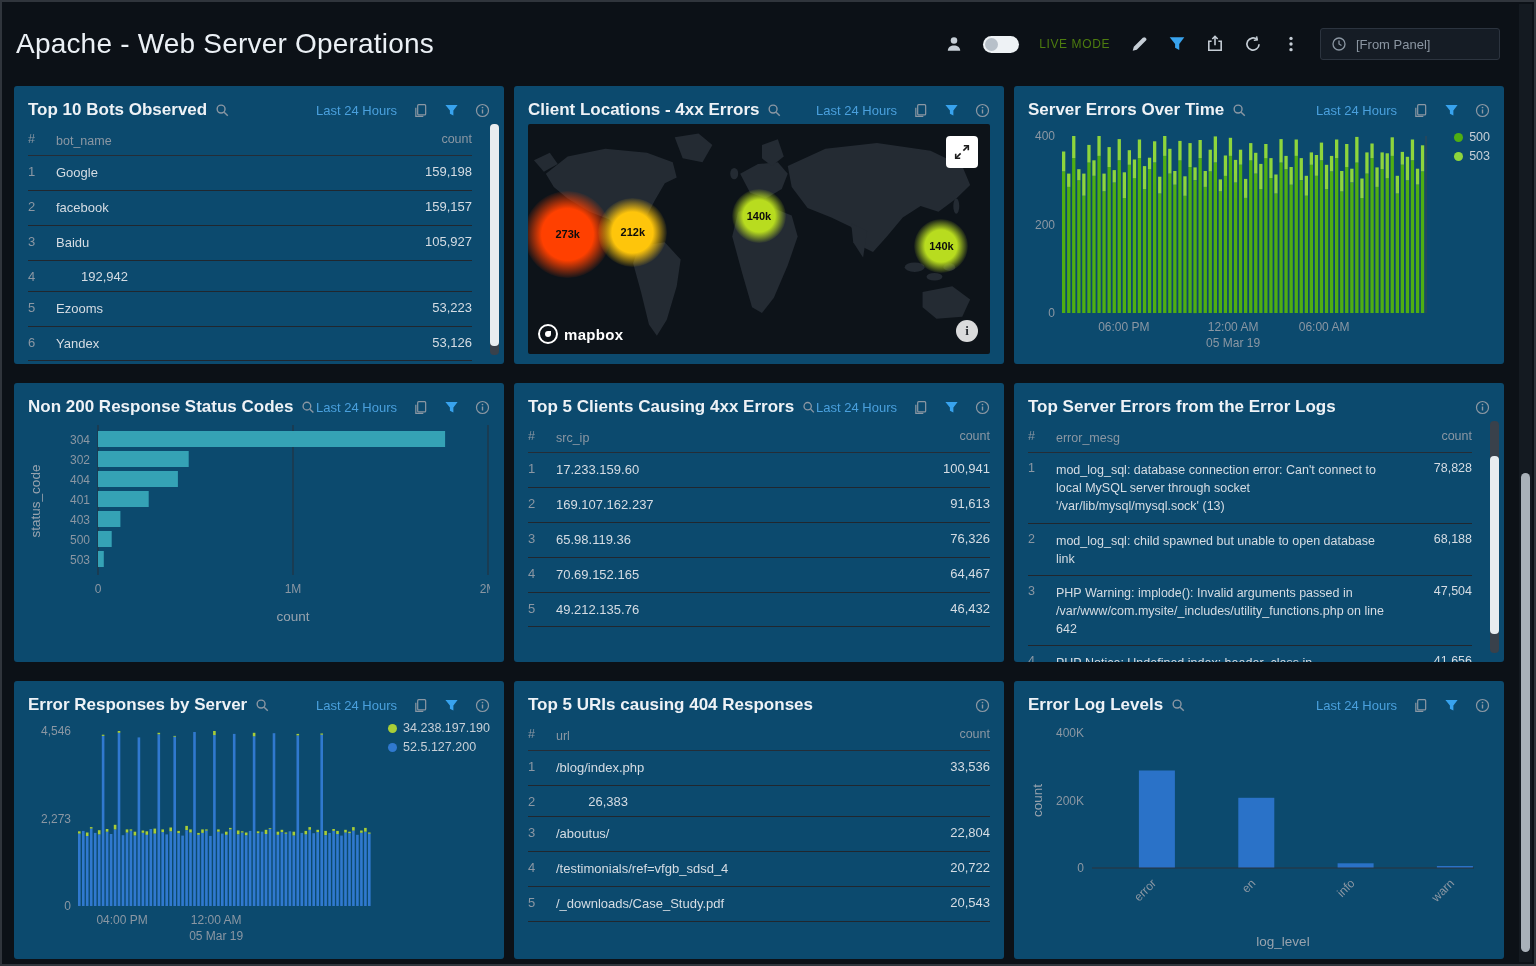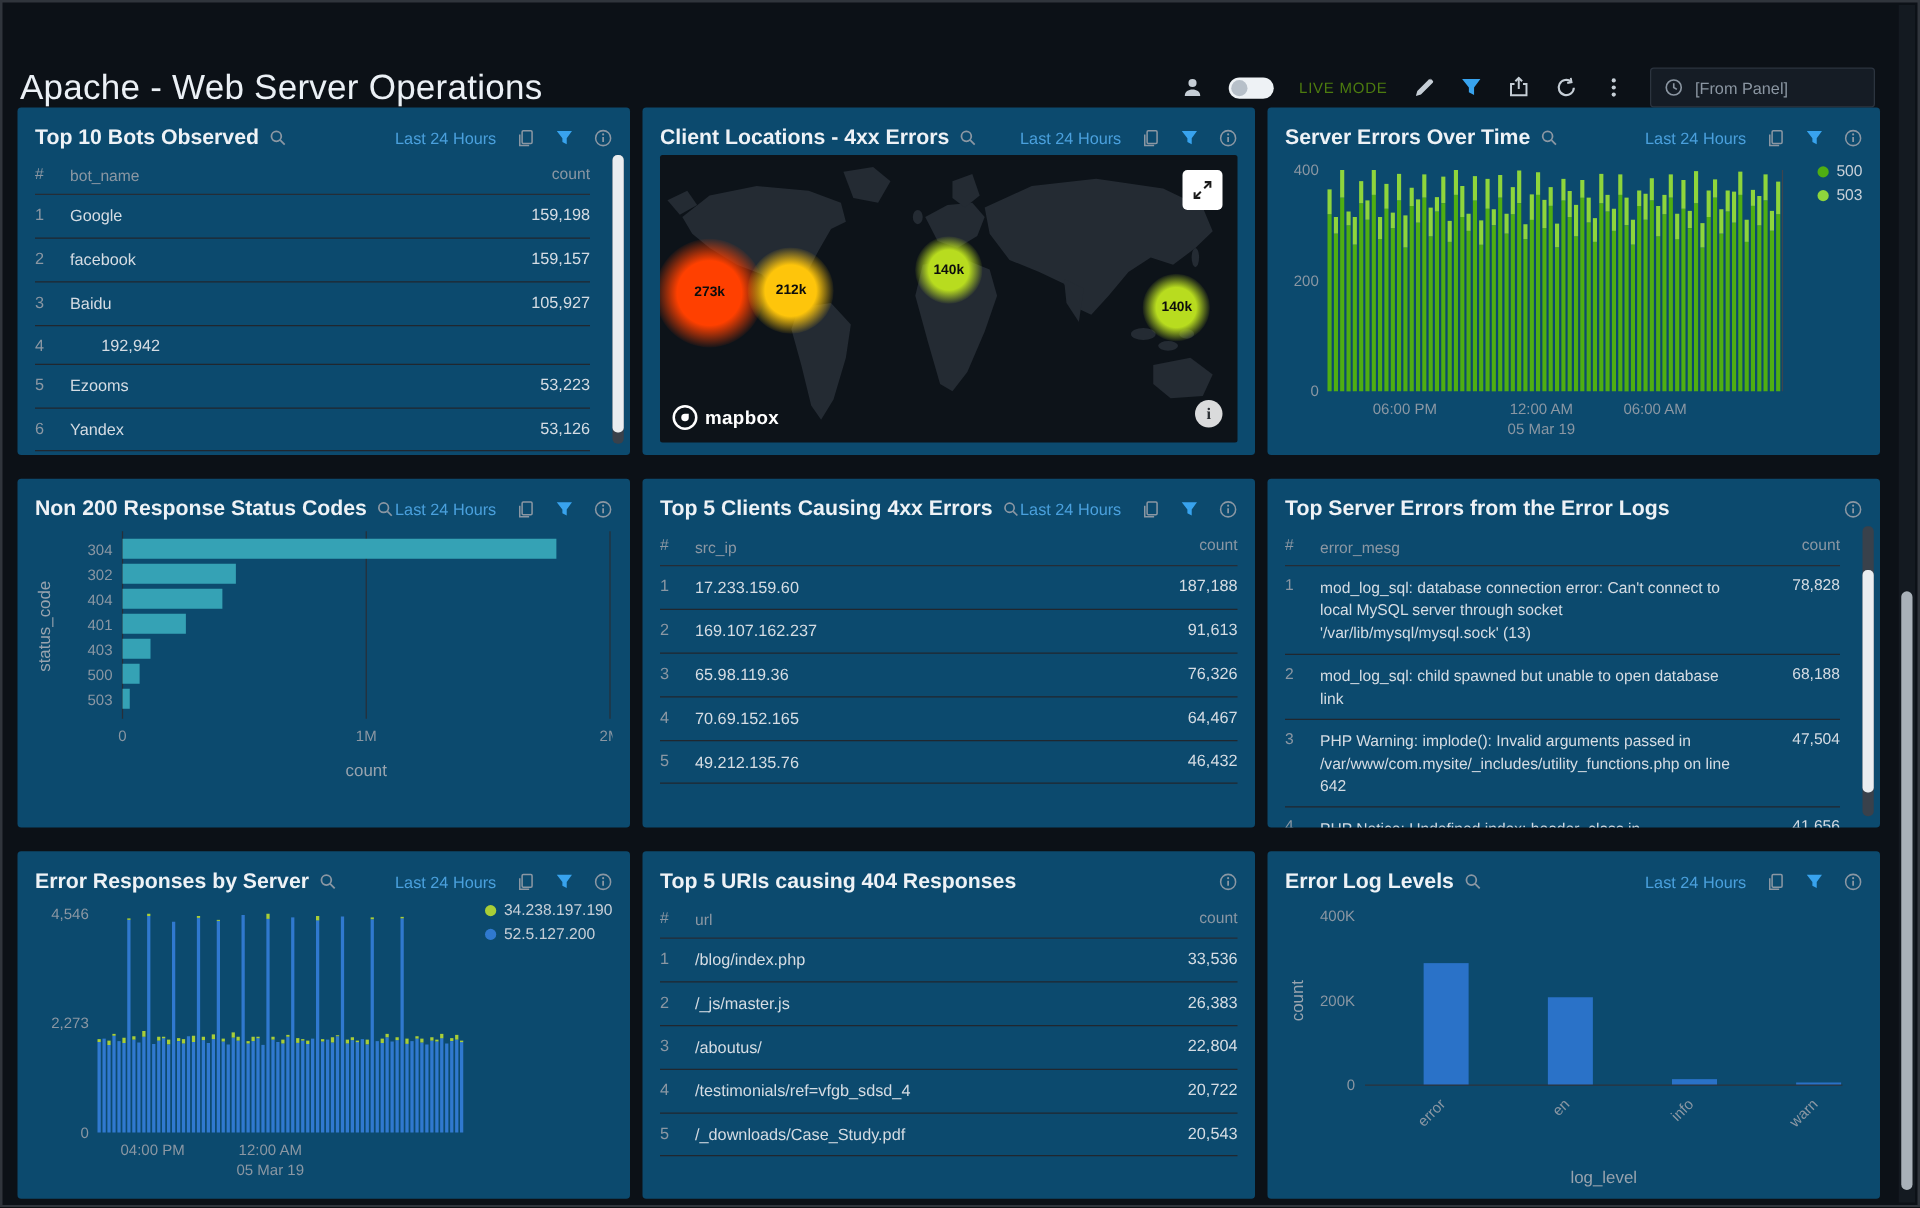"Apache - Web Server Operations" .topbar { align-items: flex-end -> center }
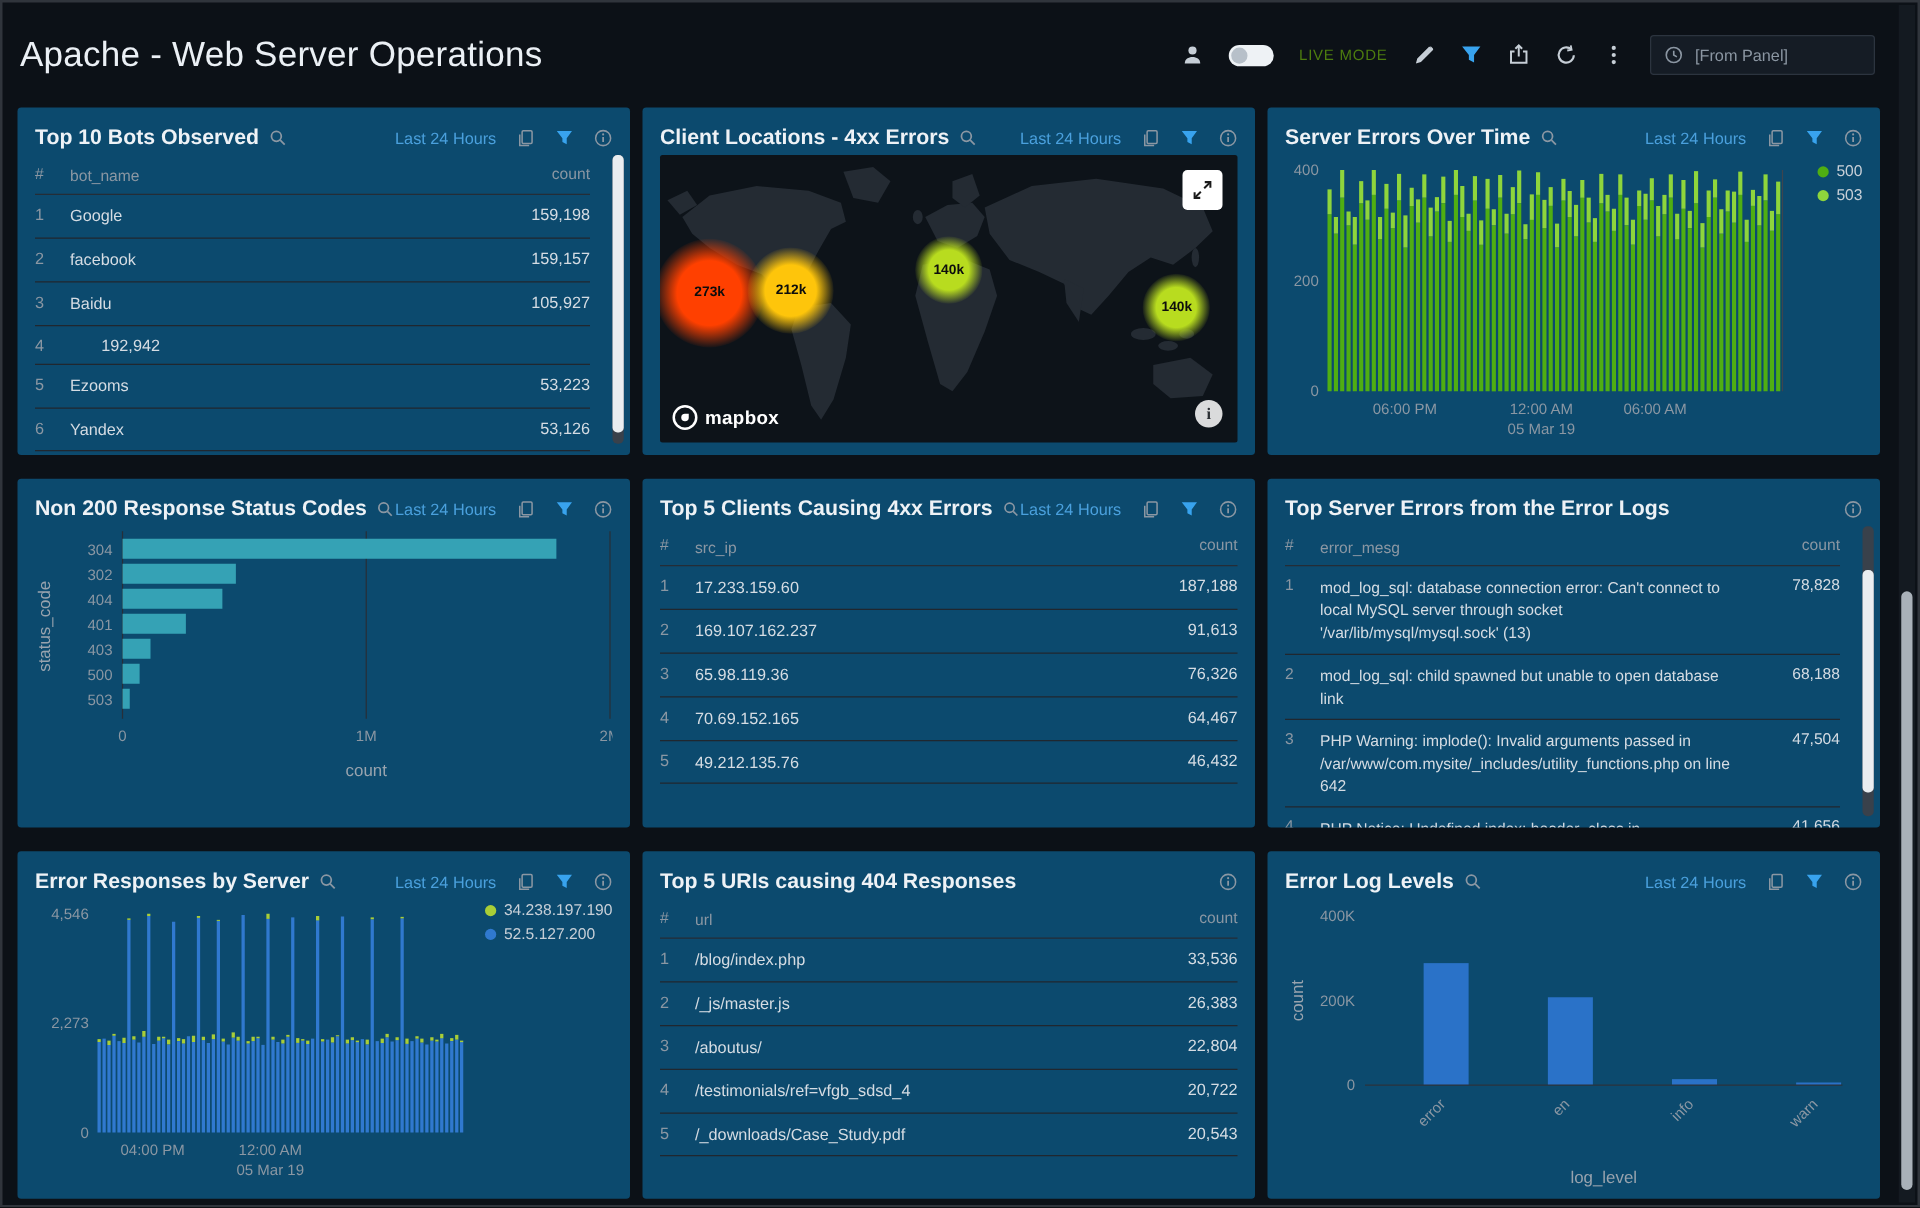"187,188" div.tcell { text: 187,188 -> 100,941 }
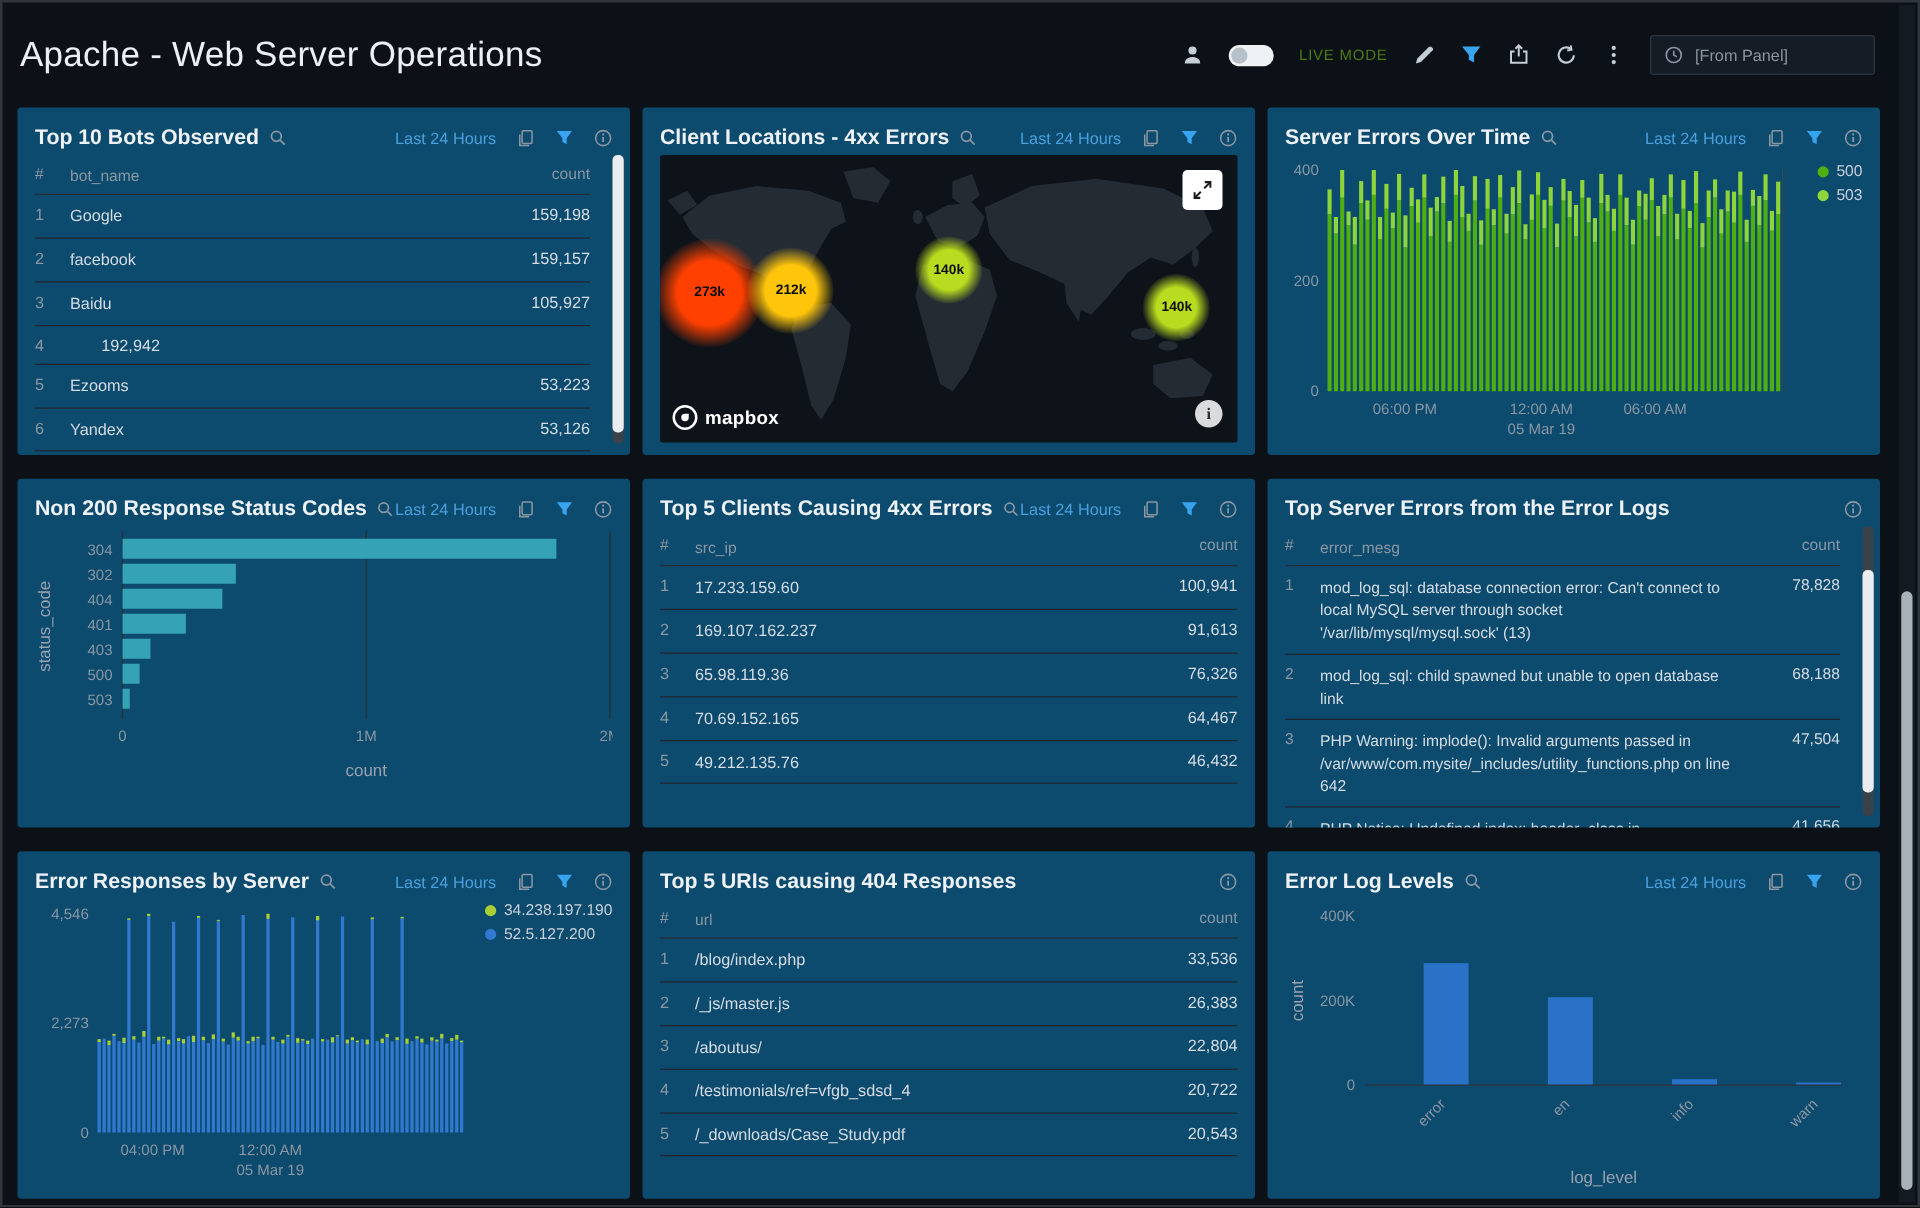"/_js/master.js" div.tcell { html: <div>/_js/master.js</div> -> none }
